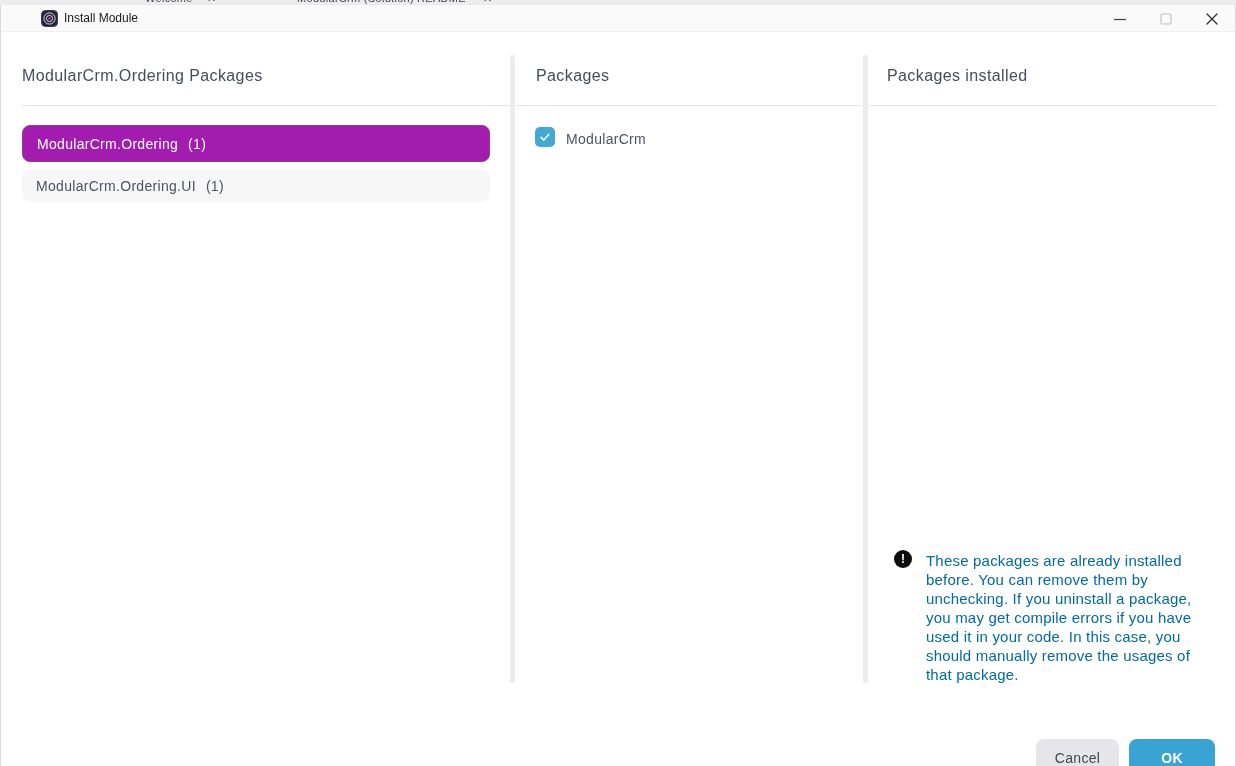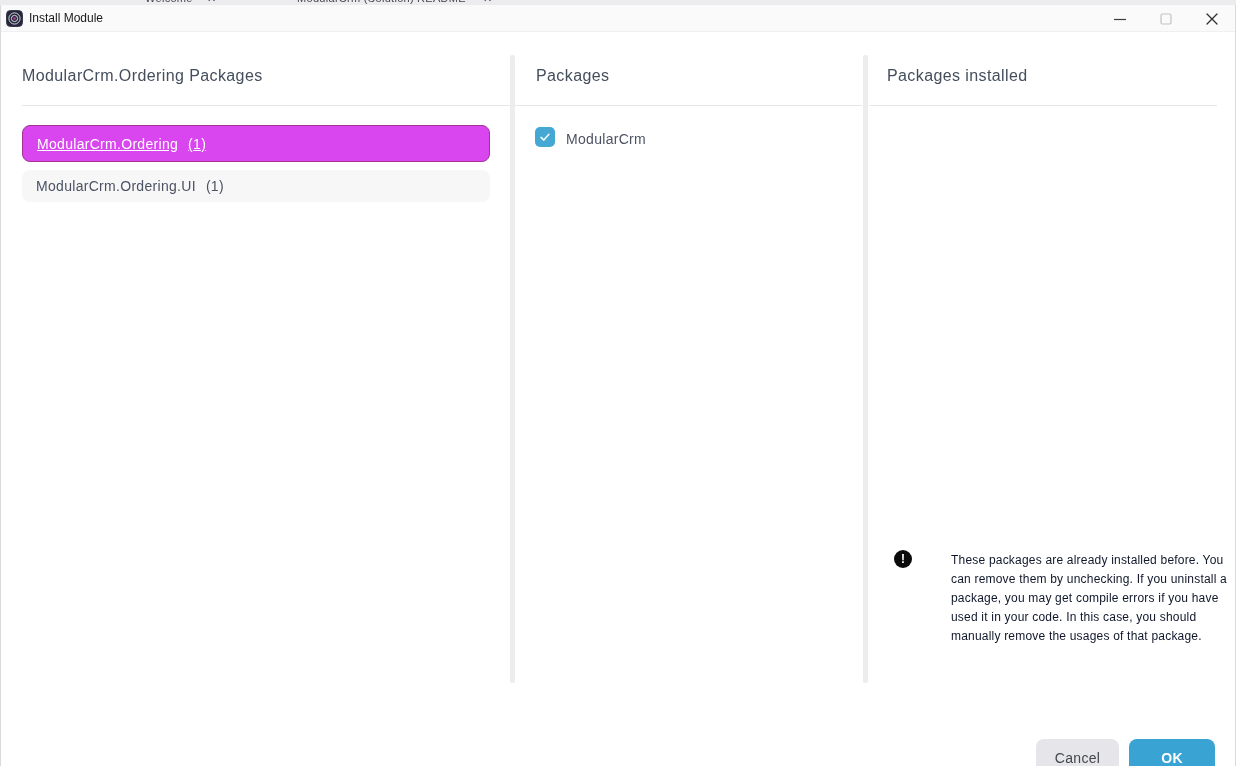"Install Module" .titlebar { padding-left: none -> 35px }
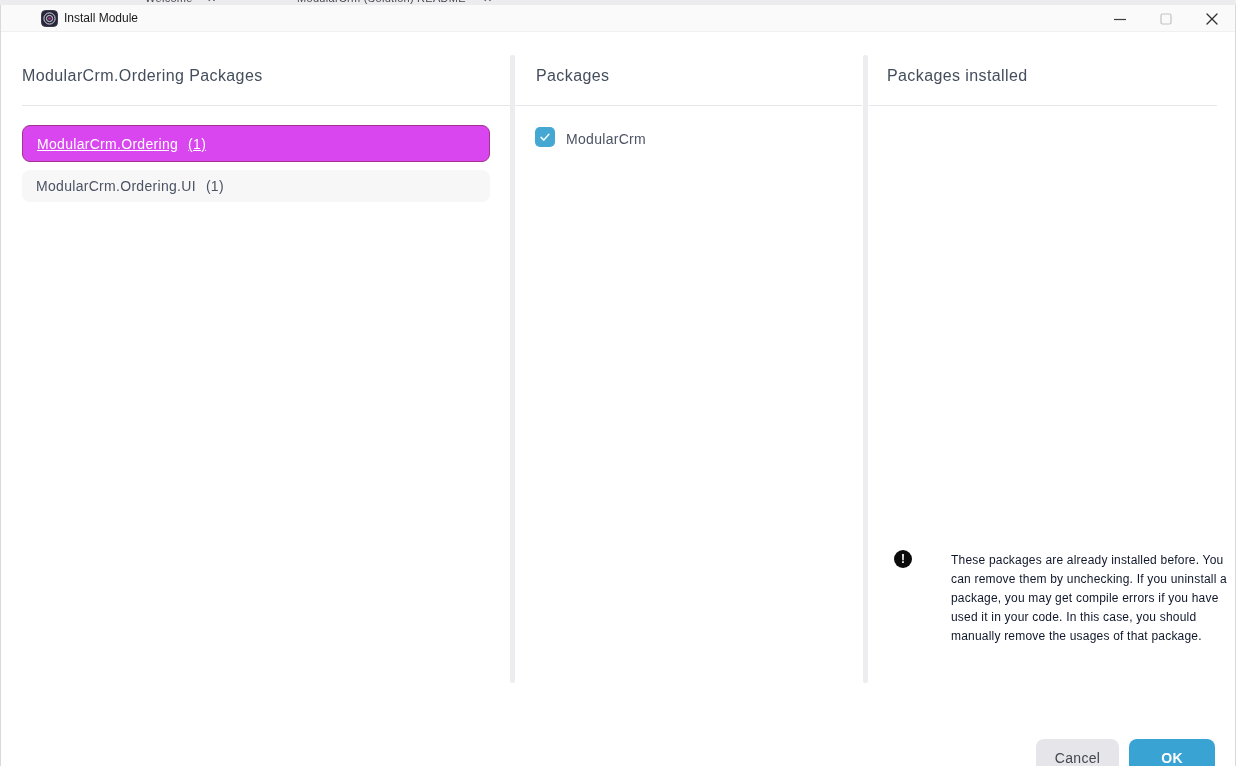"ModularCrm.Ordering" .pkg-item.selected { background: #d946ef -> #a21caf; text-decoration: underline -> none }
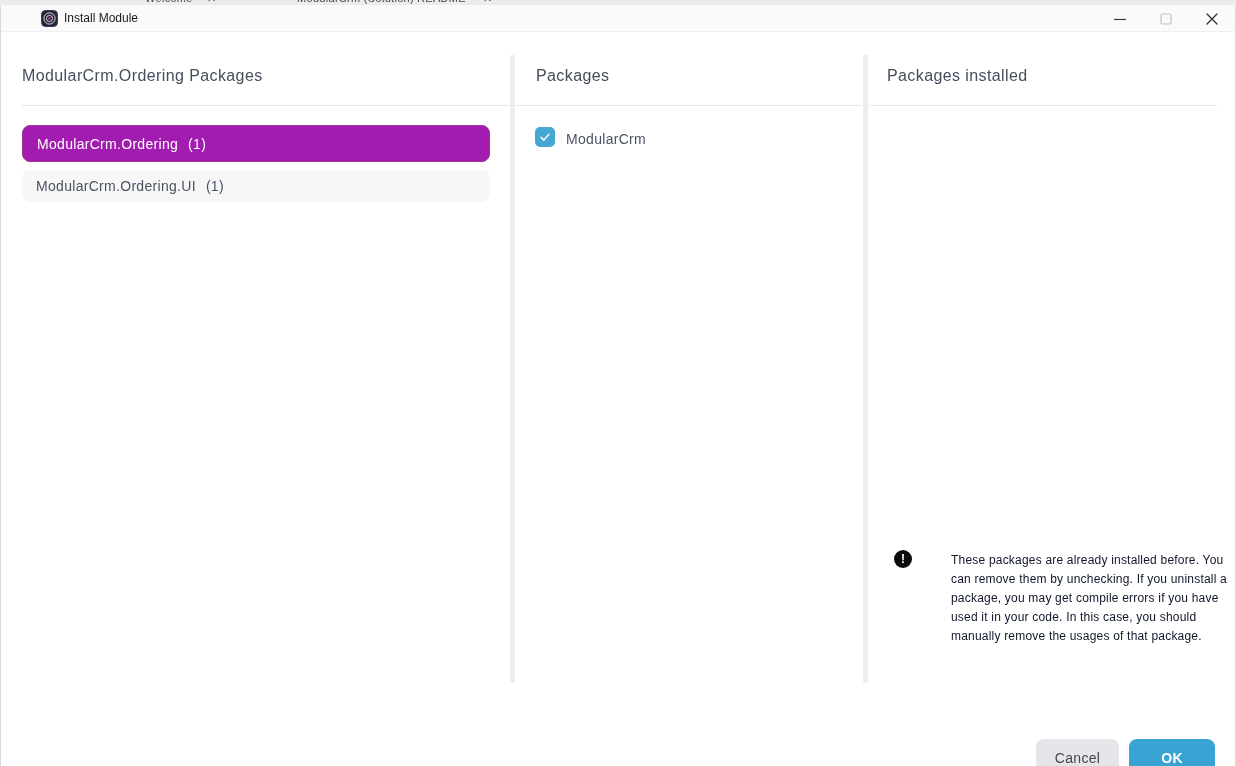"These packages are already installed" .warn-text { color: #0f172a -> #0369a1; font-size: 12px -> 15px; left: 950px -> 925px }
